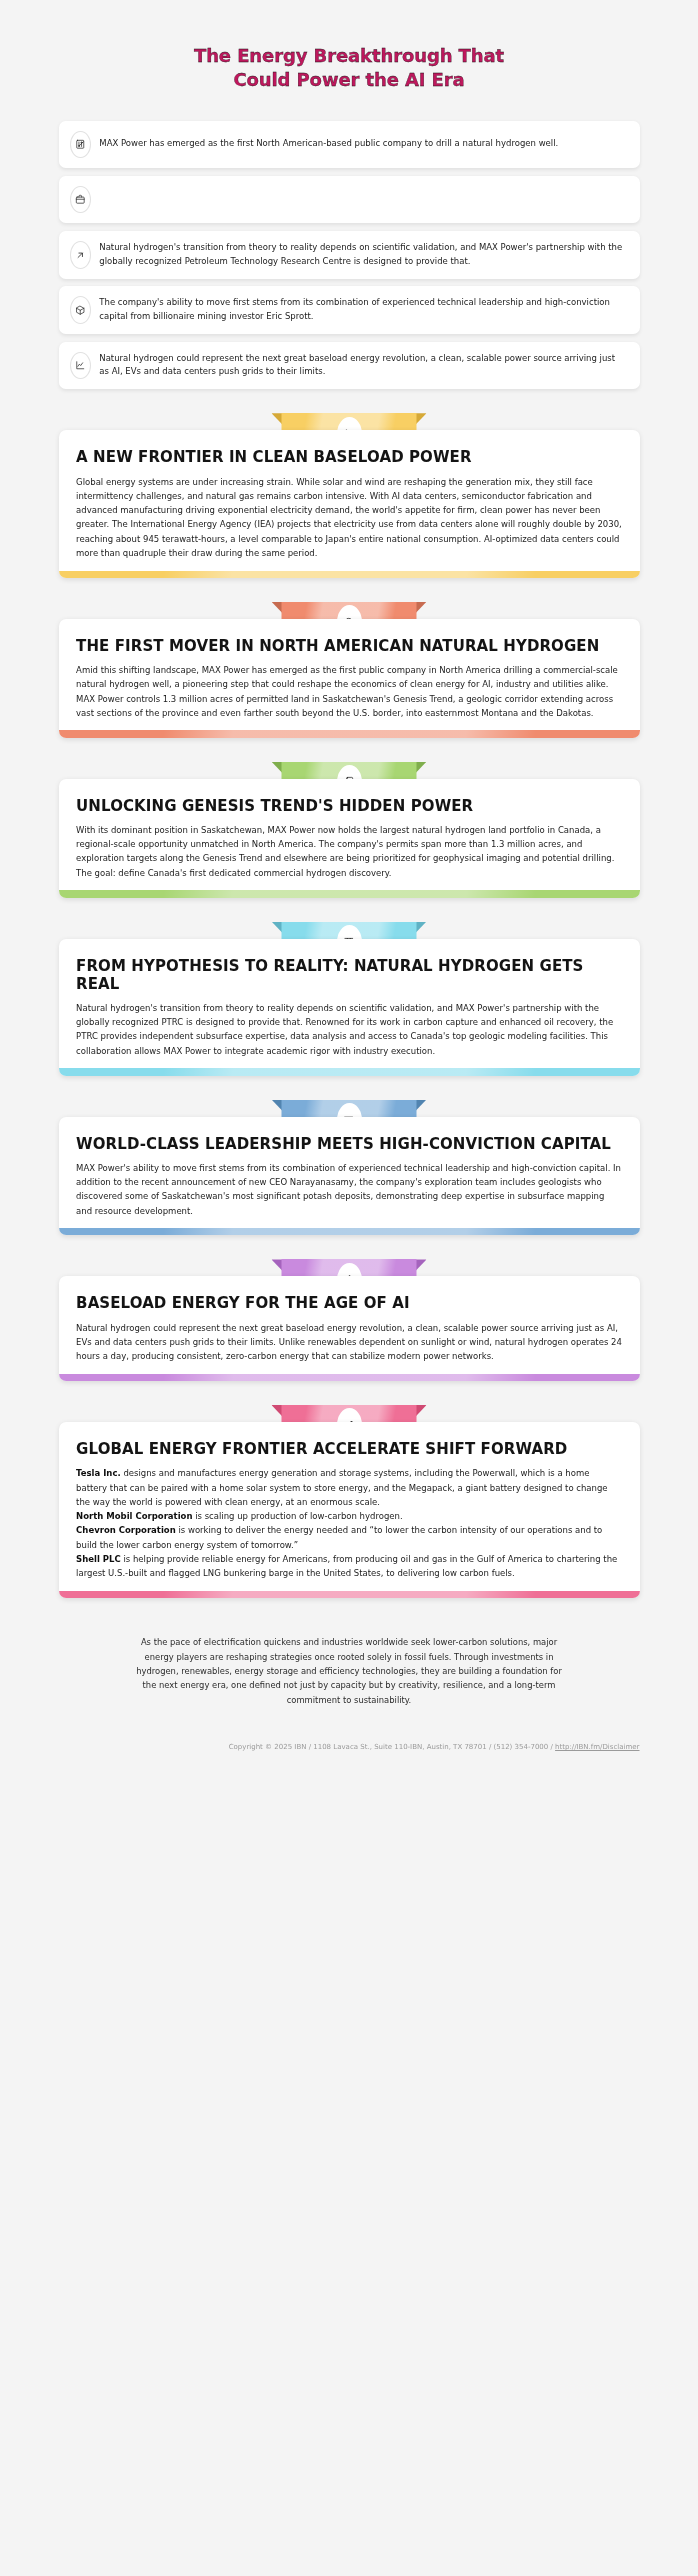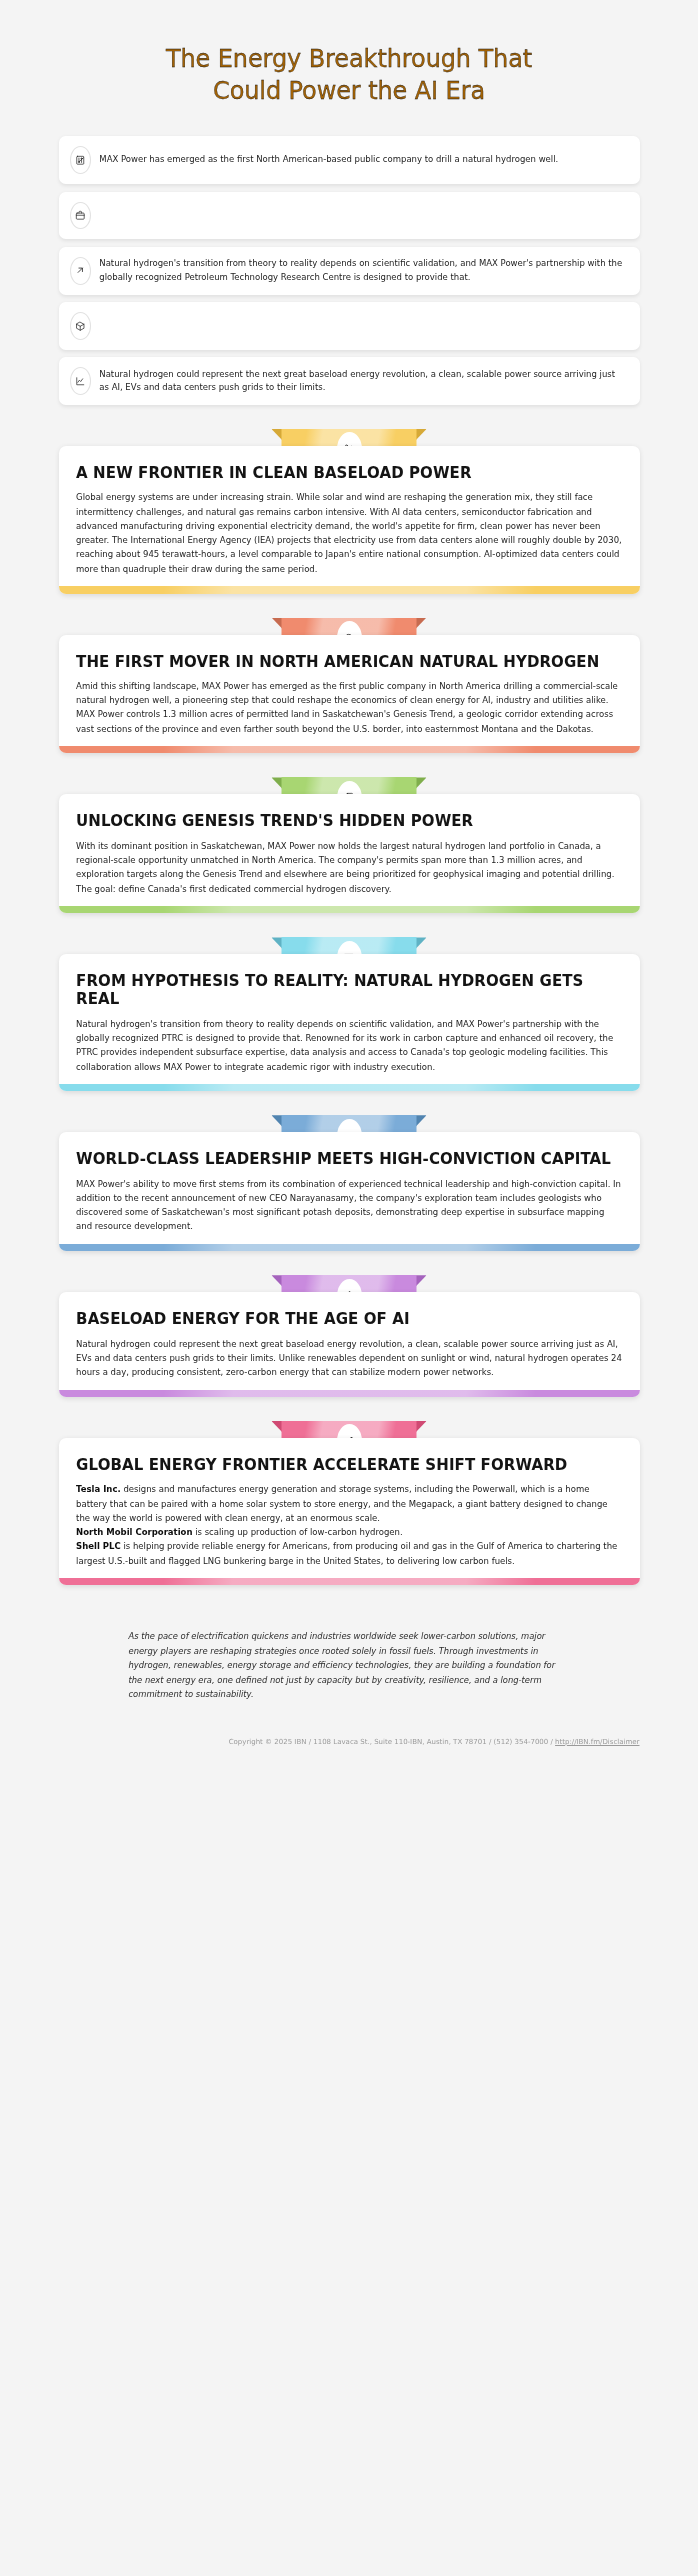"The Energy Breakthrough That" .title { color: #a16207 -> #be185d; font-size: 24px -> 18px; font-weight: normal -> bold }
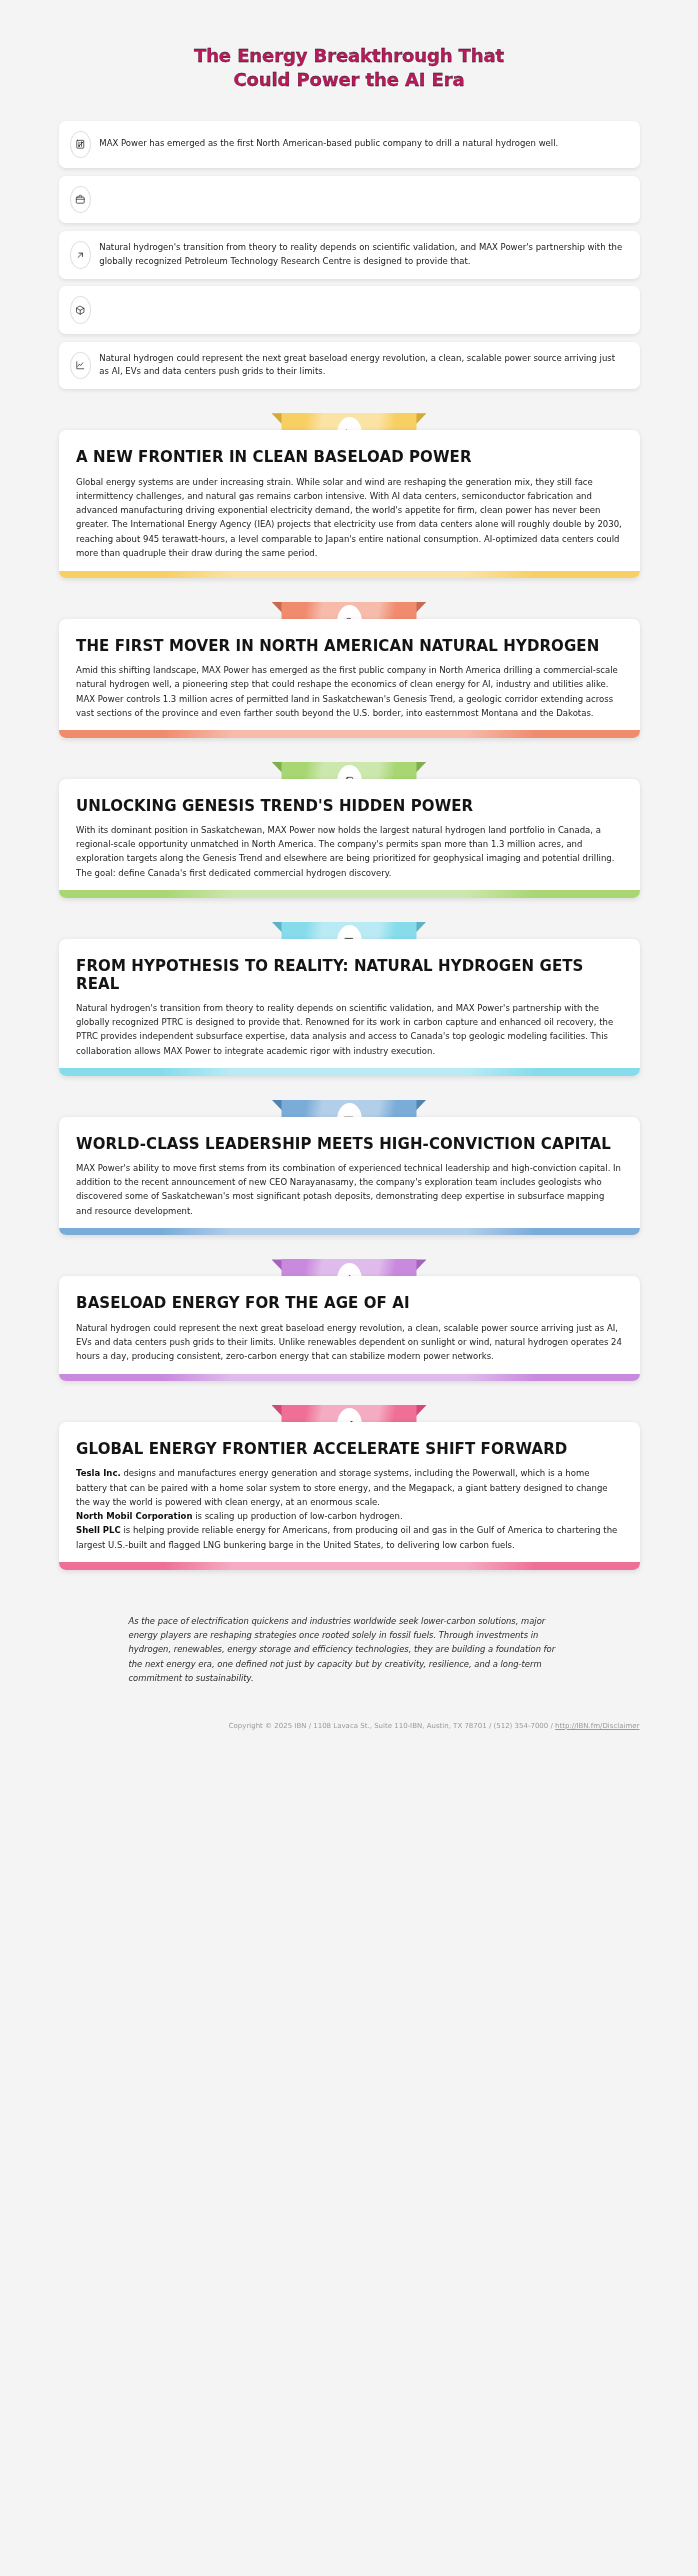"The company's ability to move" span.bullet-text { html: none -> <span>The company's ability to move first stems from its combination of experienced technical leadership and high-conviction capital from billionaire mining investor Eric Sprott.</span> }
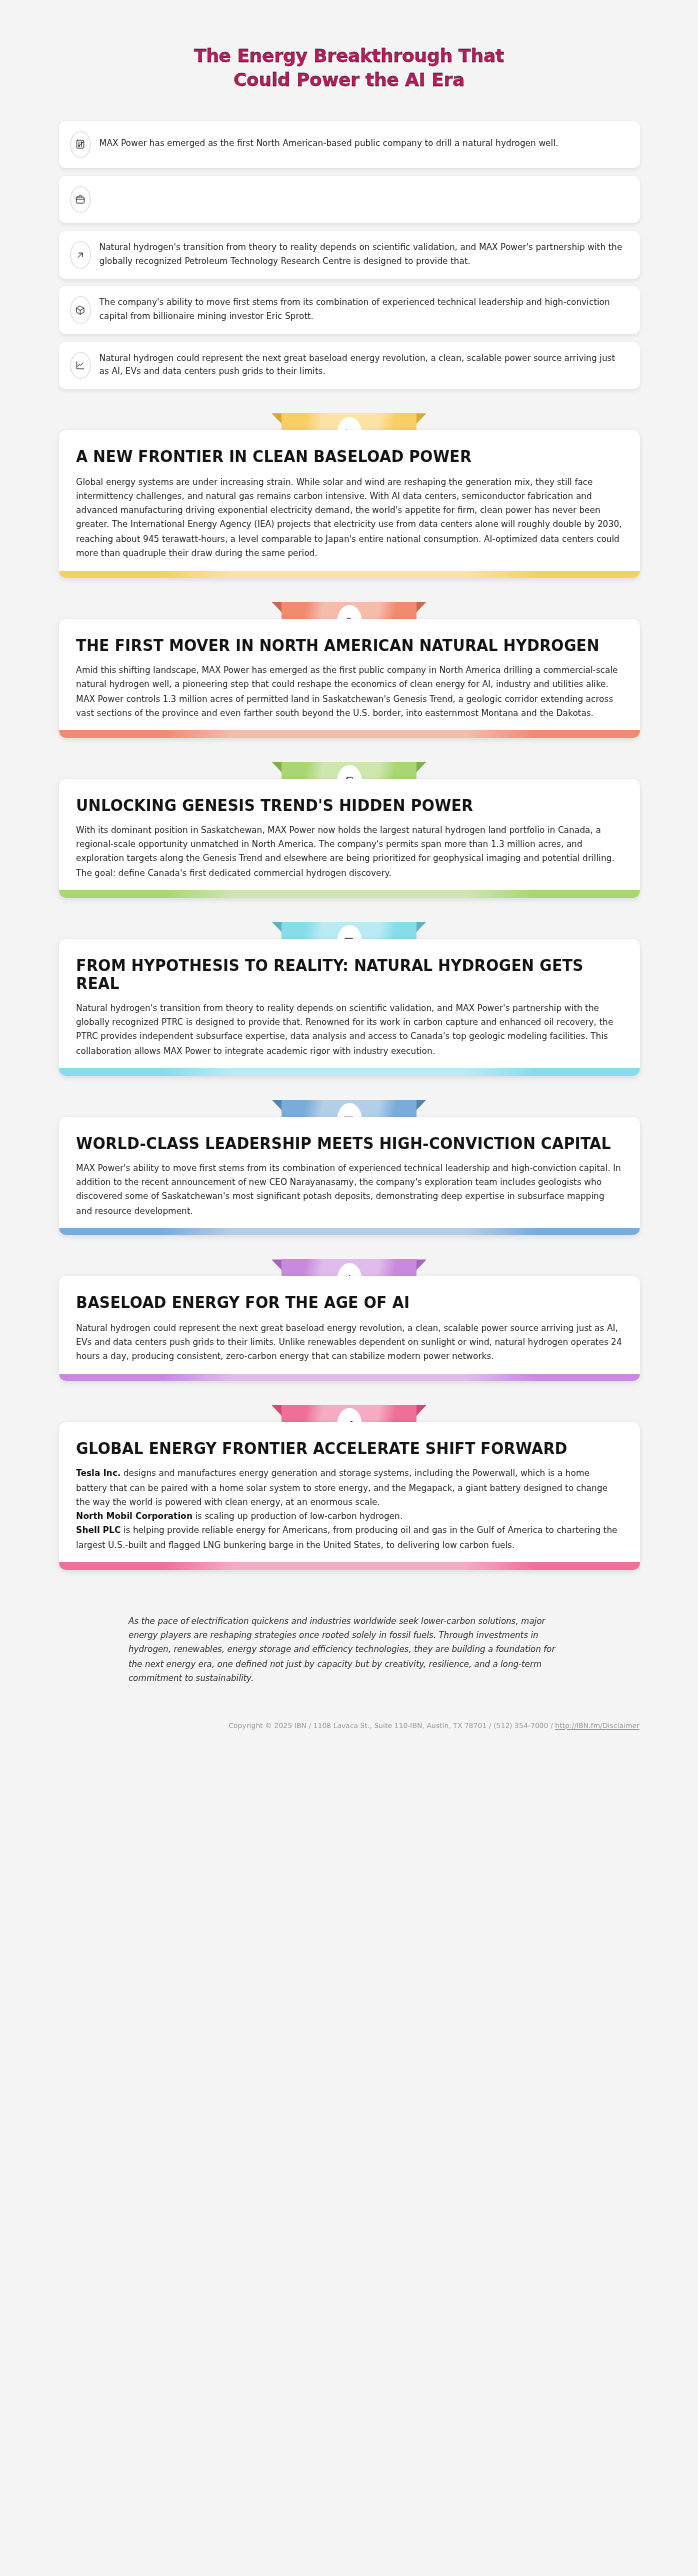"Chevron Corporation is working to" p { html: none -> <p> <b>Chevron Corporation</b><span> is working to deliver the energy needed and “to lower the carbon intensity of our operations and to build the lower carbon energy system of tomorrow.”</span> </p> }
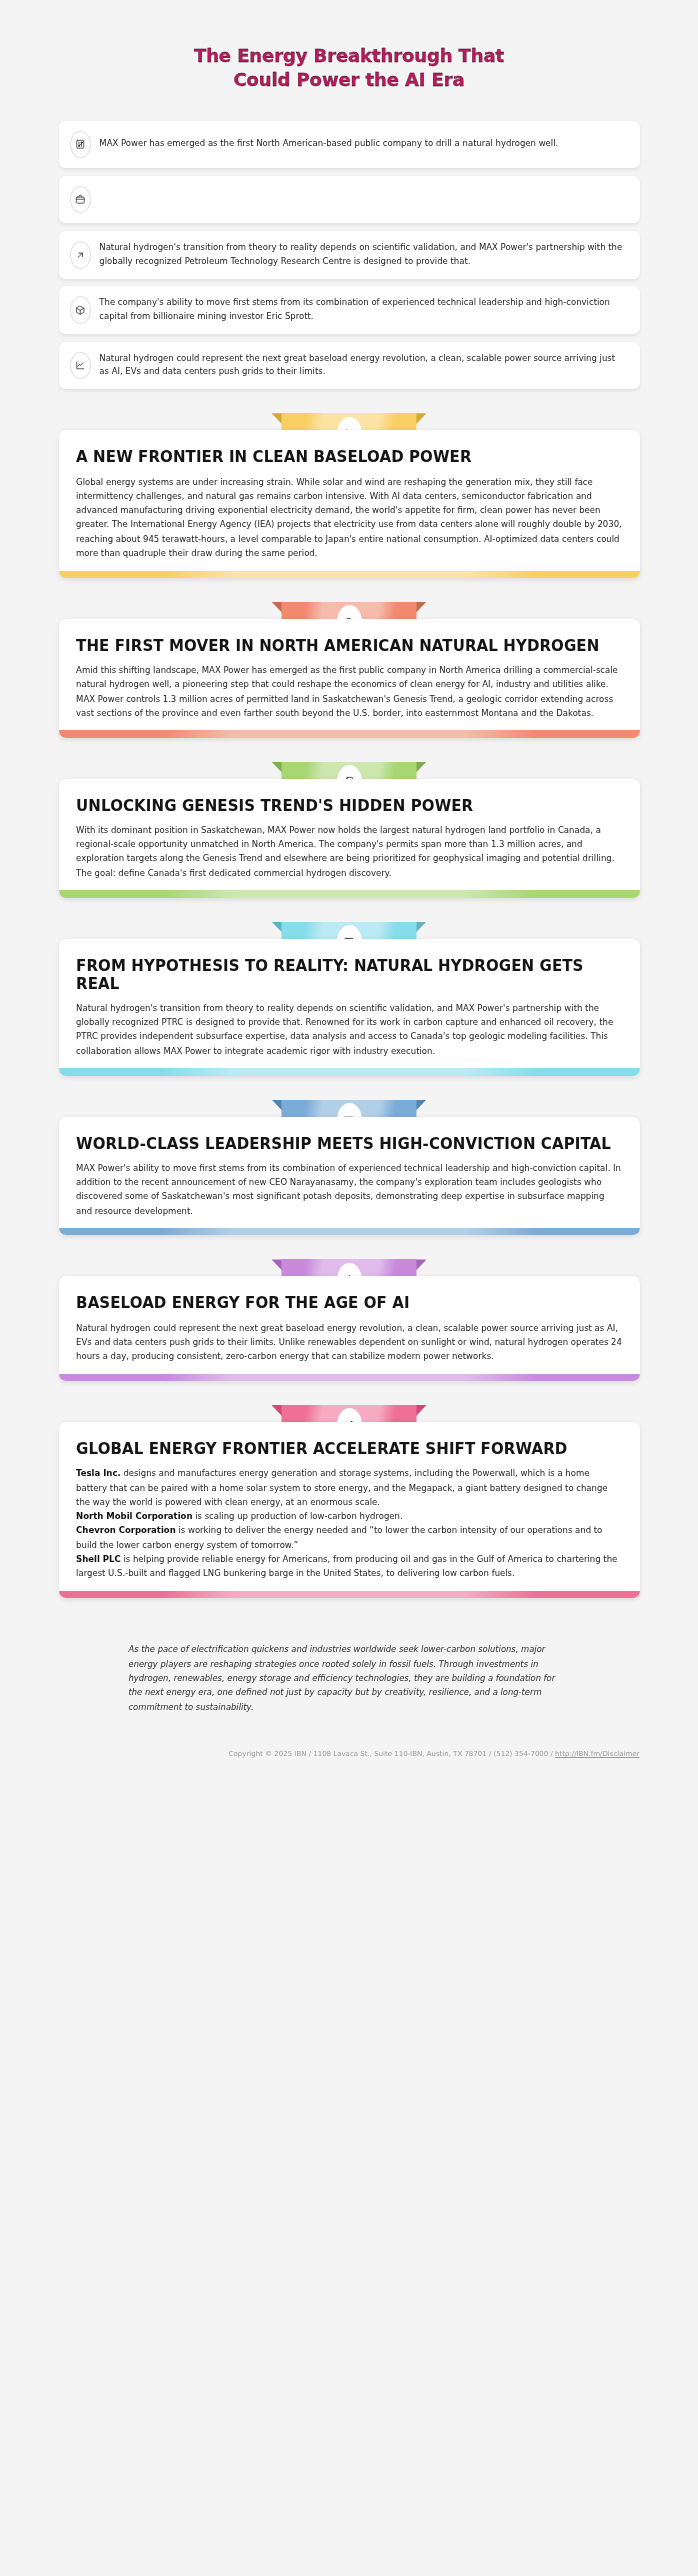"As the pace of electrification" .closing { font-style: italic -> none; margin: 20px auto 0 auto -> 13px auto 0 auto; text-align: left -> center }
